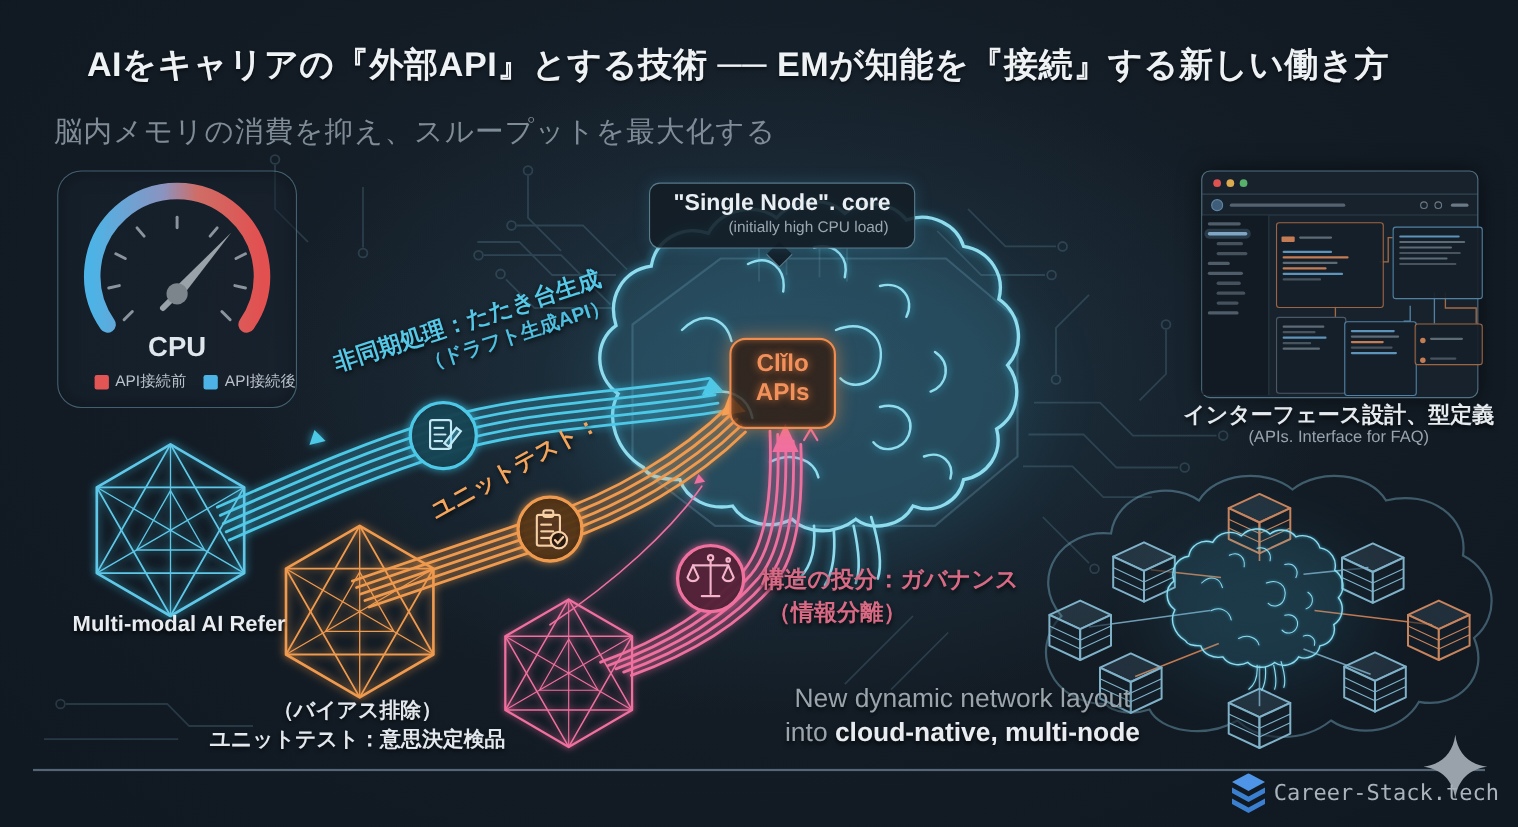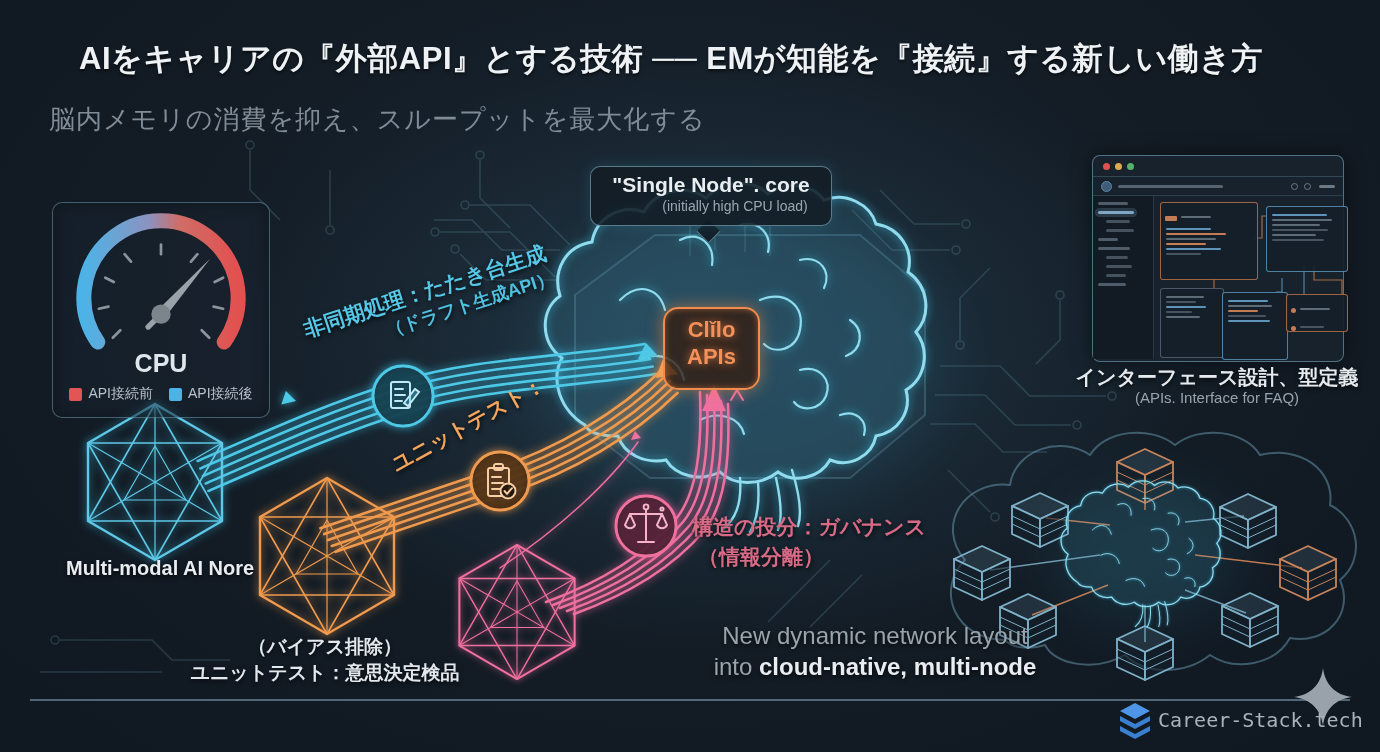"CPU" .cpu-panel { border-radius: 10px -> 22px; margin-top: 47px -> none }
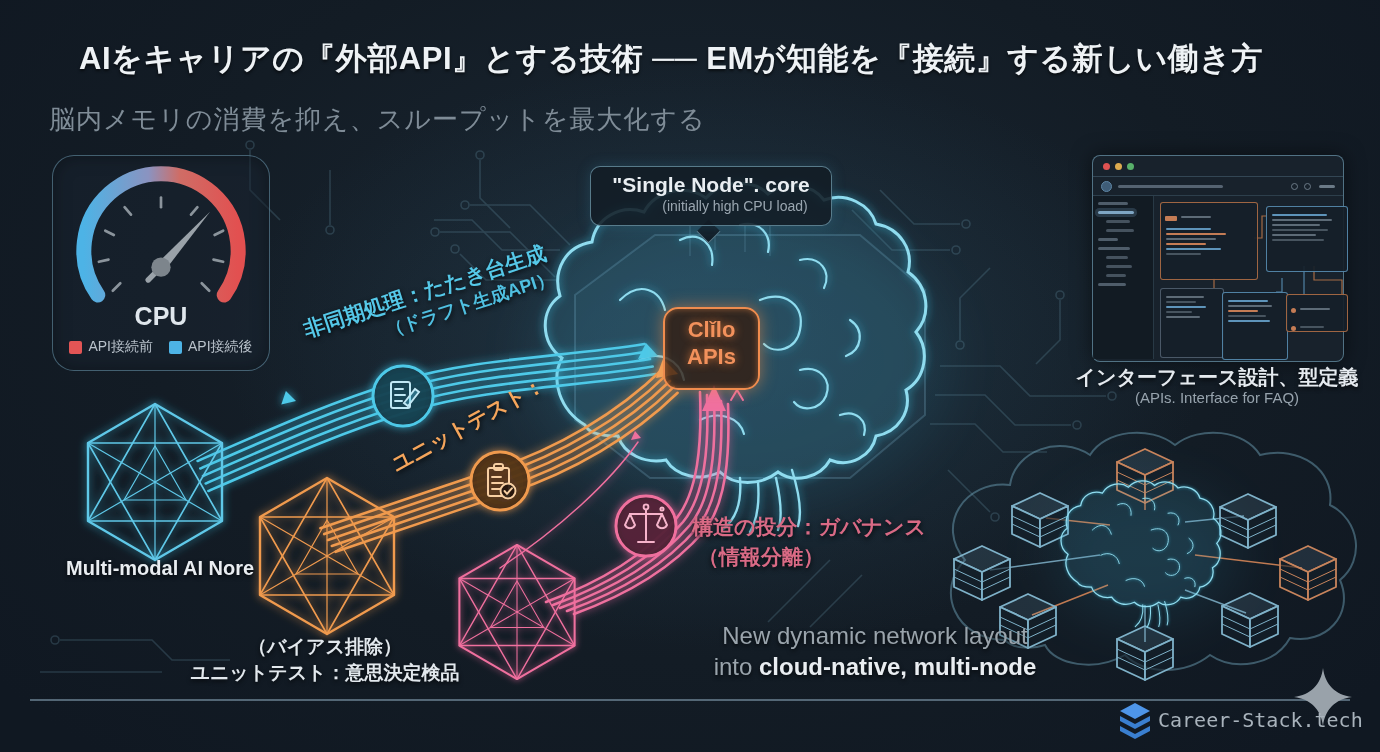"API接続前" .cpu-legend { justify-content: center -> flex-end }
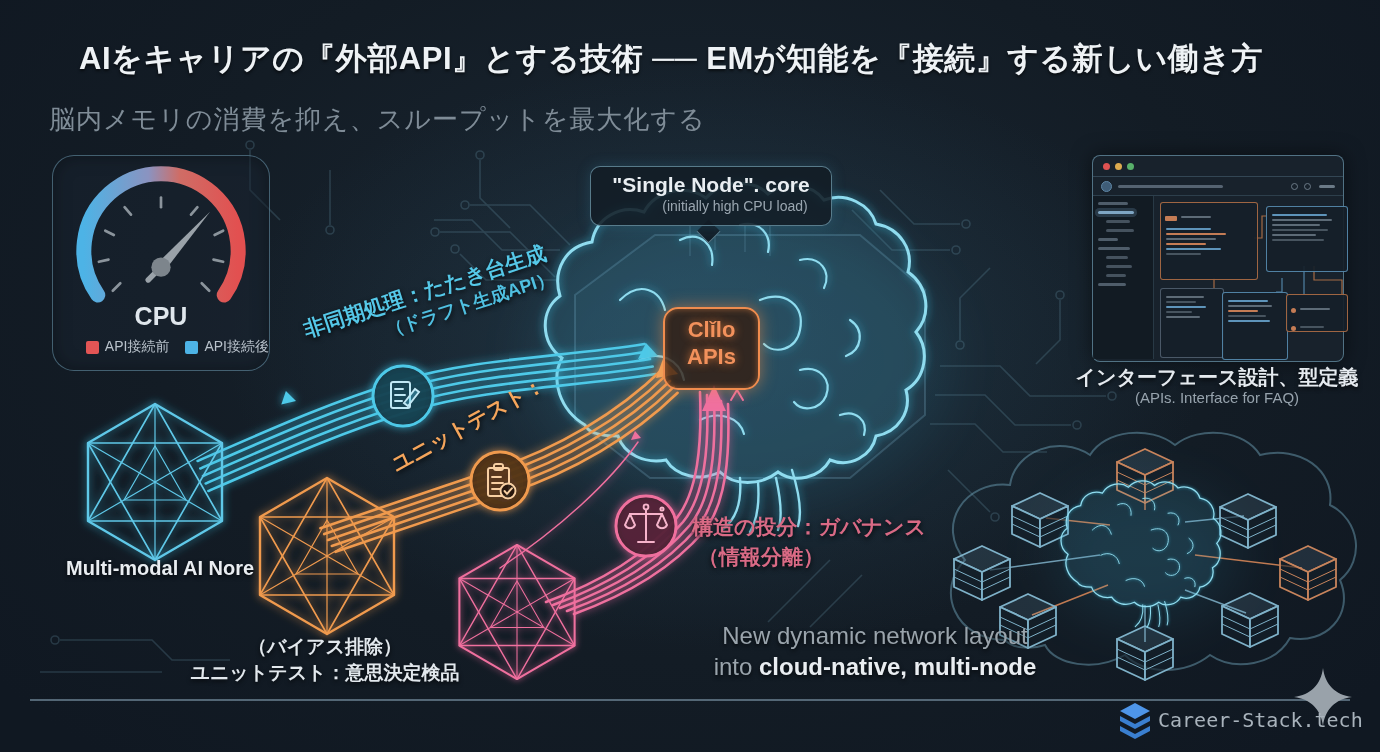"Multi-modal AI Nore" div.abs { text: Nore -> Refer }
